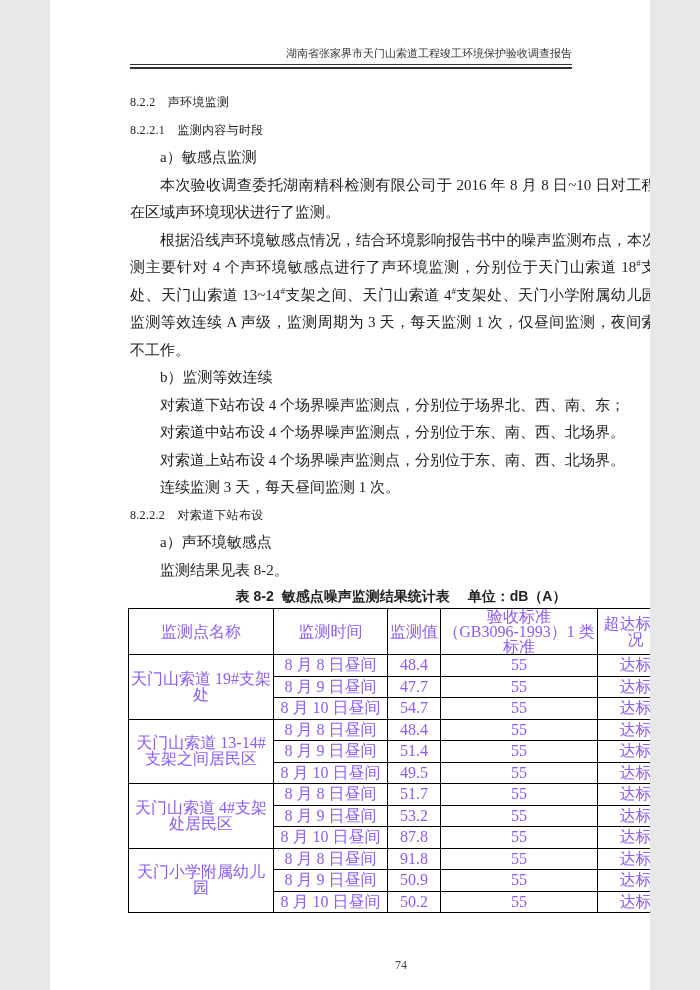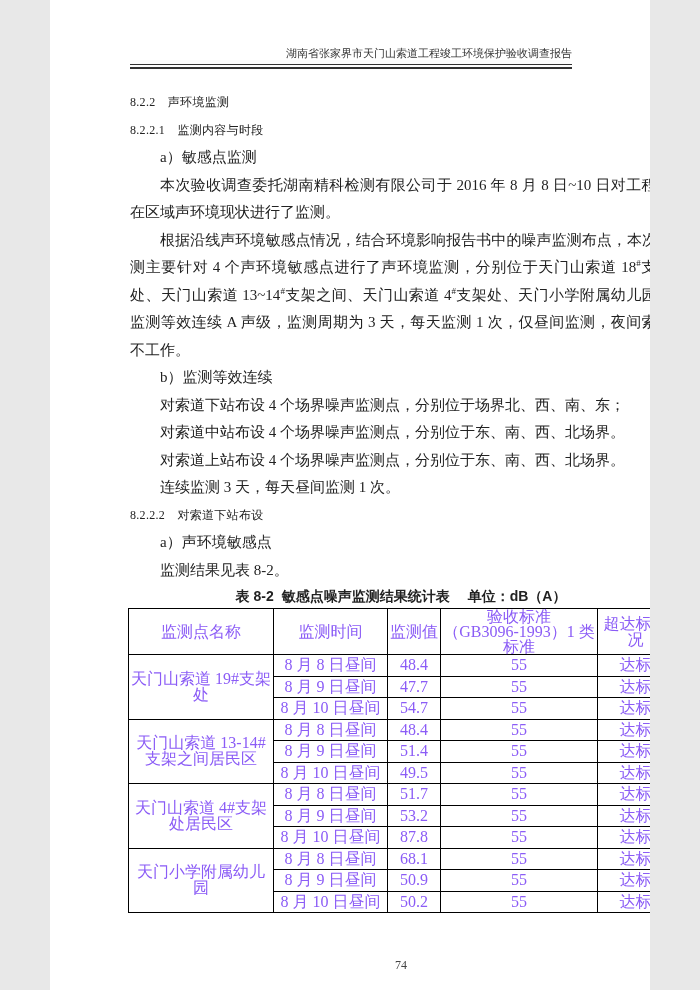"68.1" td { text: 68.1 -> 91.8 }
